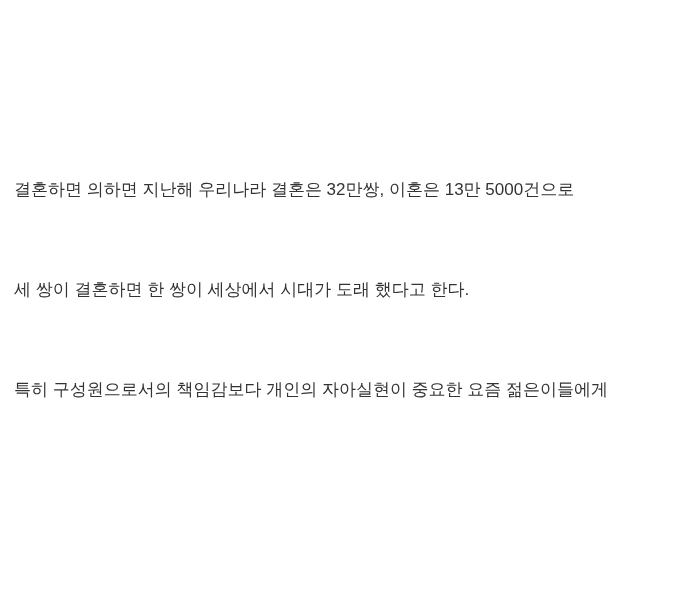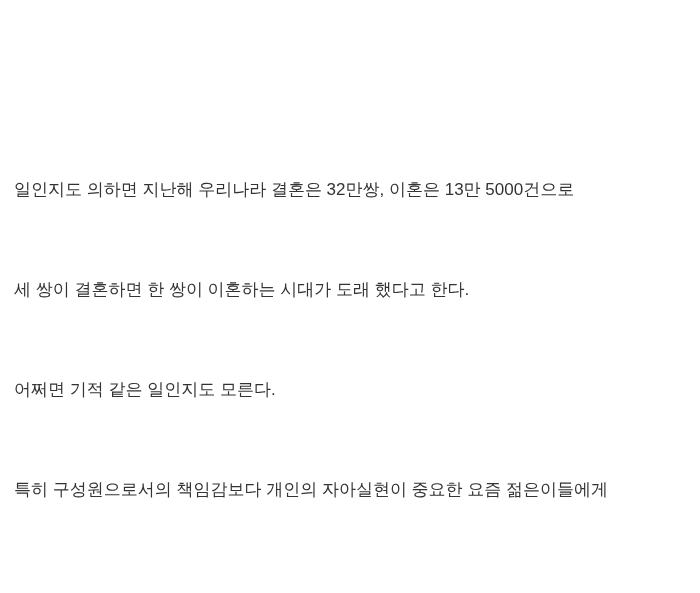"일인지도 의하면 지난해 우리나라 결혼은" span.seg { text: 일인지도 -> 결혼하면 }
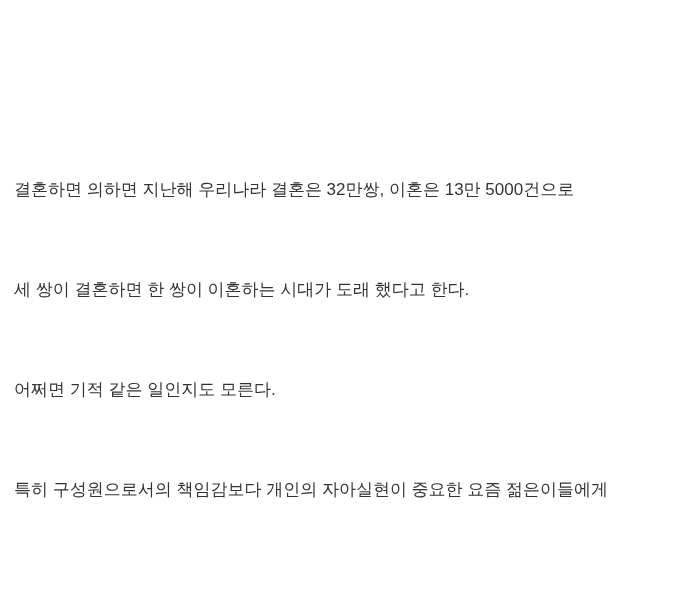"세 쌍이 결혼하면 한 쌍이" span.seg { text: 이혼하는 -> 세상에서 }
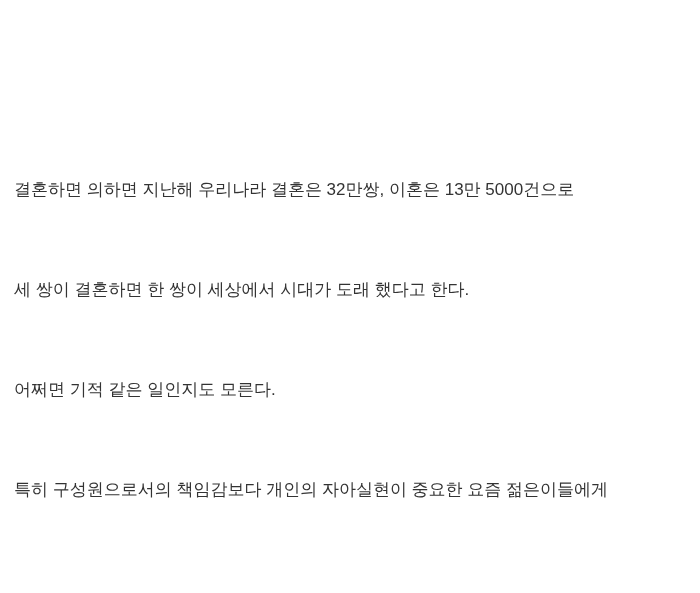"어쩌면 기적 같은 일인지도 모른다." span.ln { html: <span><span>어쩌면 기적 같은 일인지도 모른다.</span></span> -> none }
